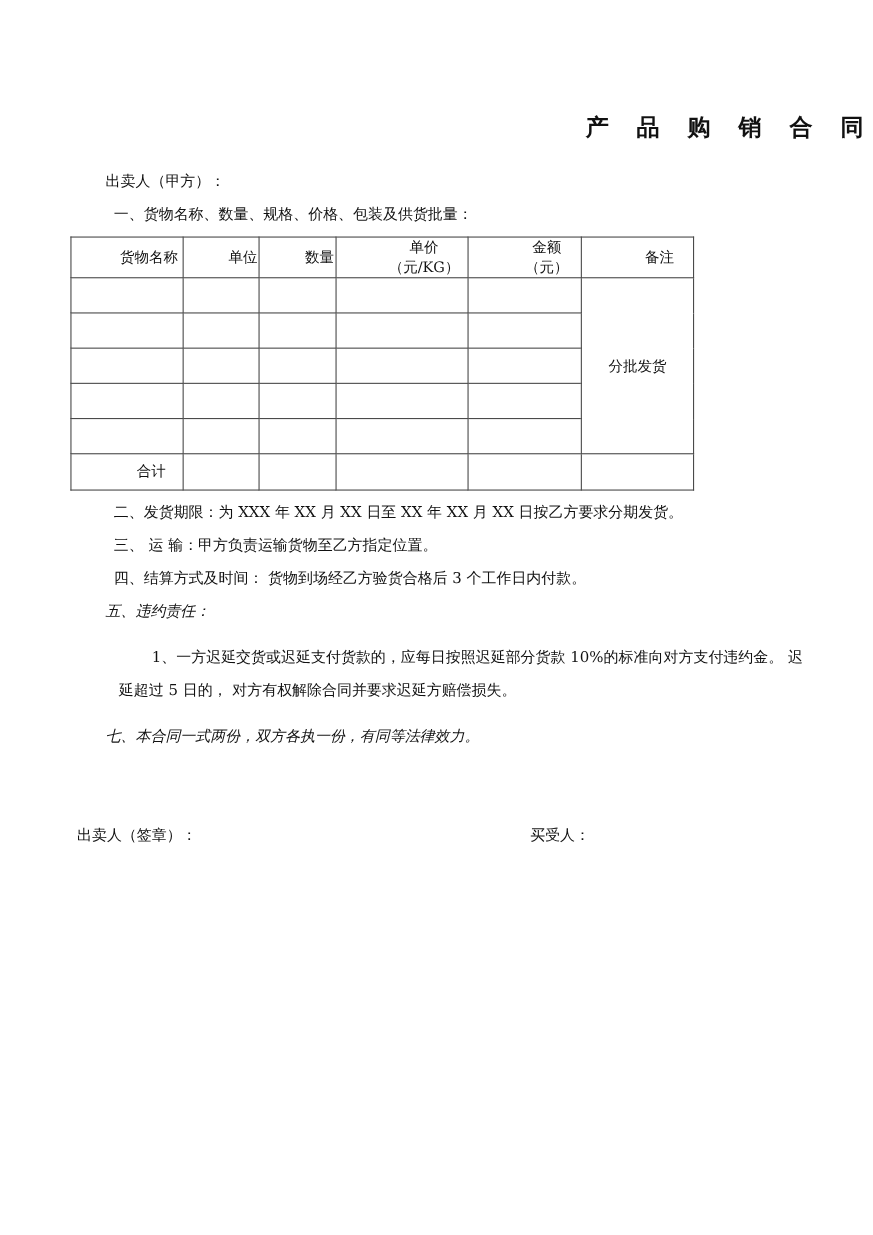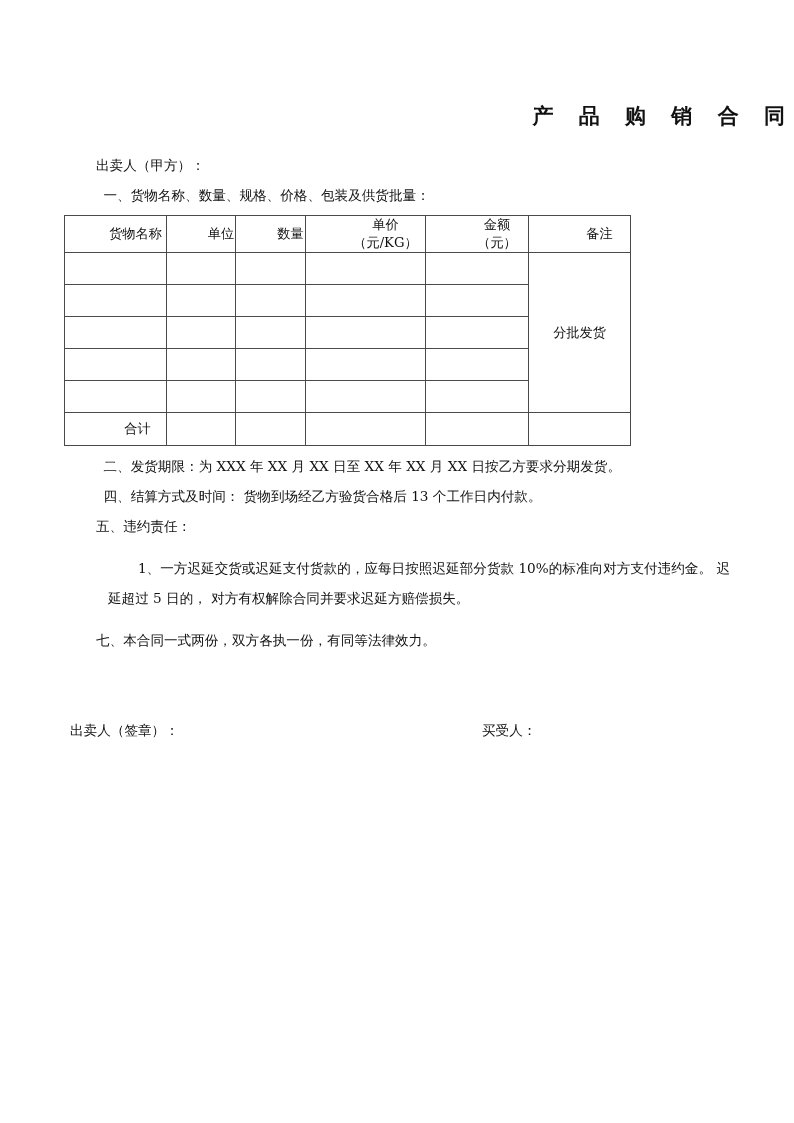"三、 运 输：甲方负责运输货物至乙方指定位置。" p.clause { html: none -> <p>三、 运 输：甲方负责运输货物至乙方指定位置。</p> }
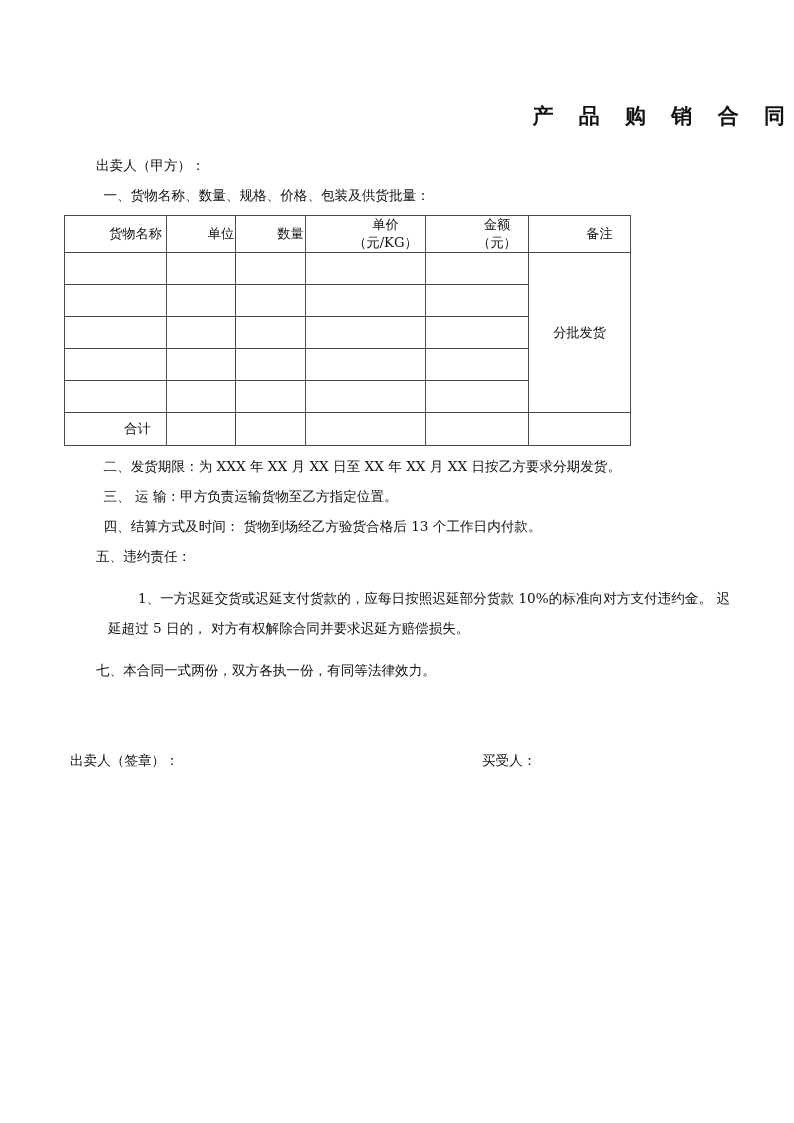"四、结算方式及时间： 货物到场经乙方验货合格后 13 个工作日内付款。" p.clause { text: 13 -> 3 }
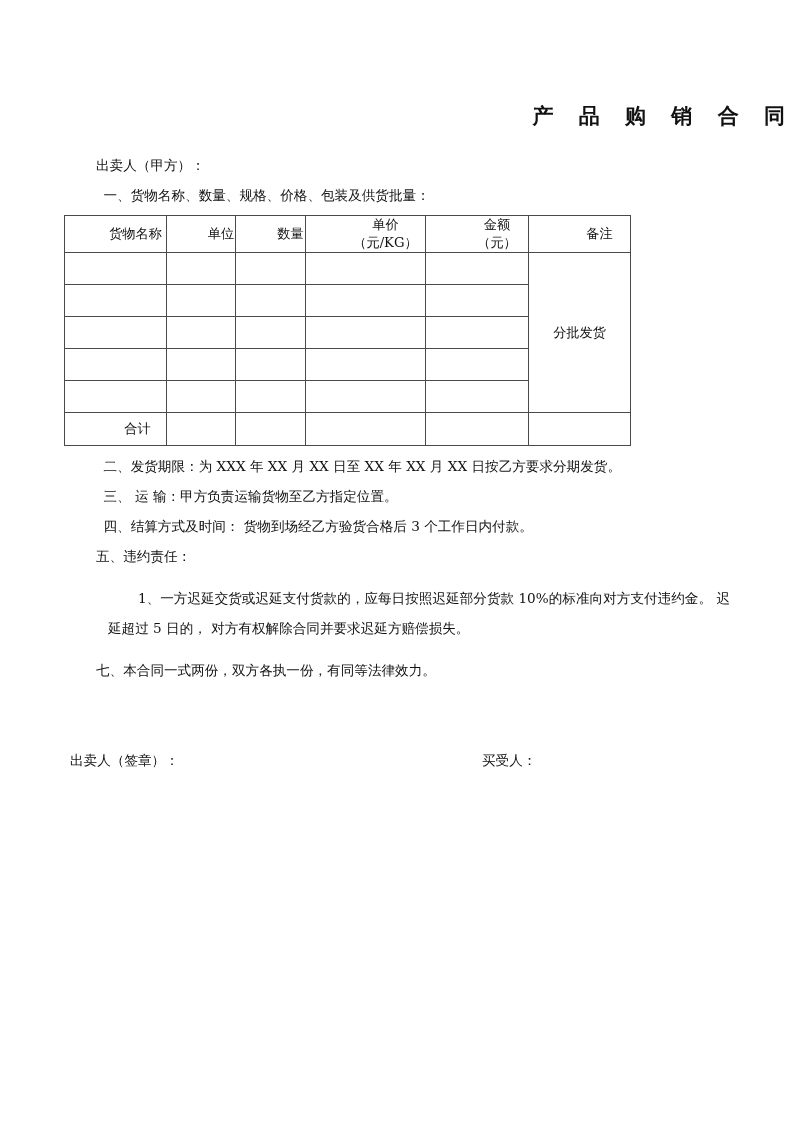"五、违约责任：" .clause-flush { font-style: none -> italic }
